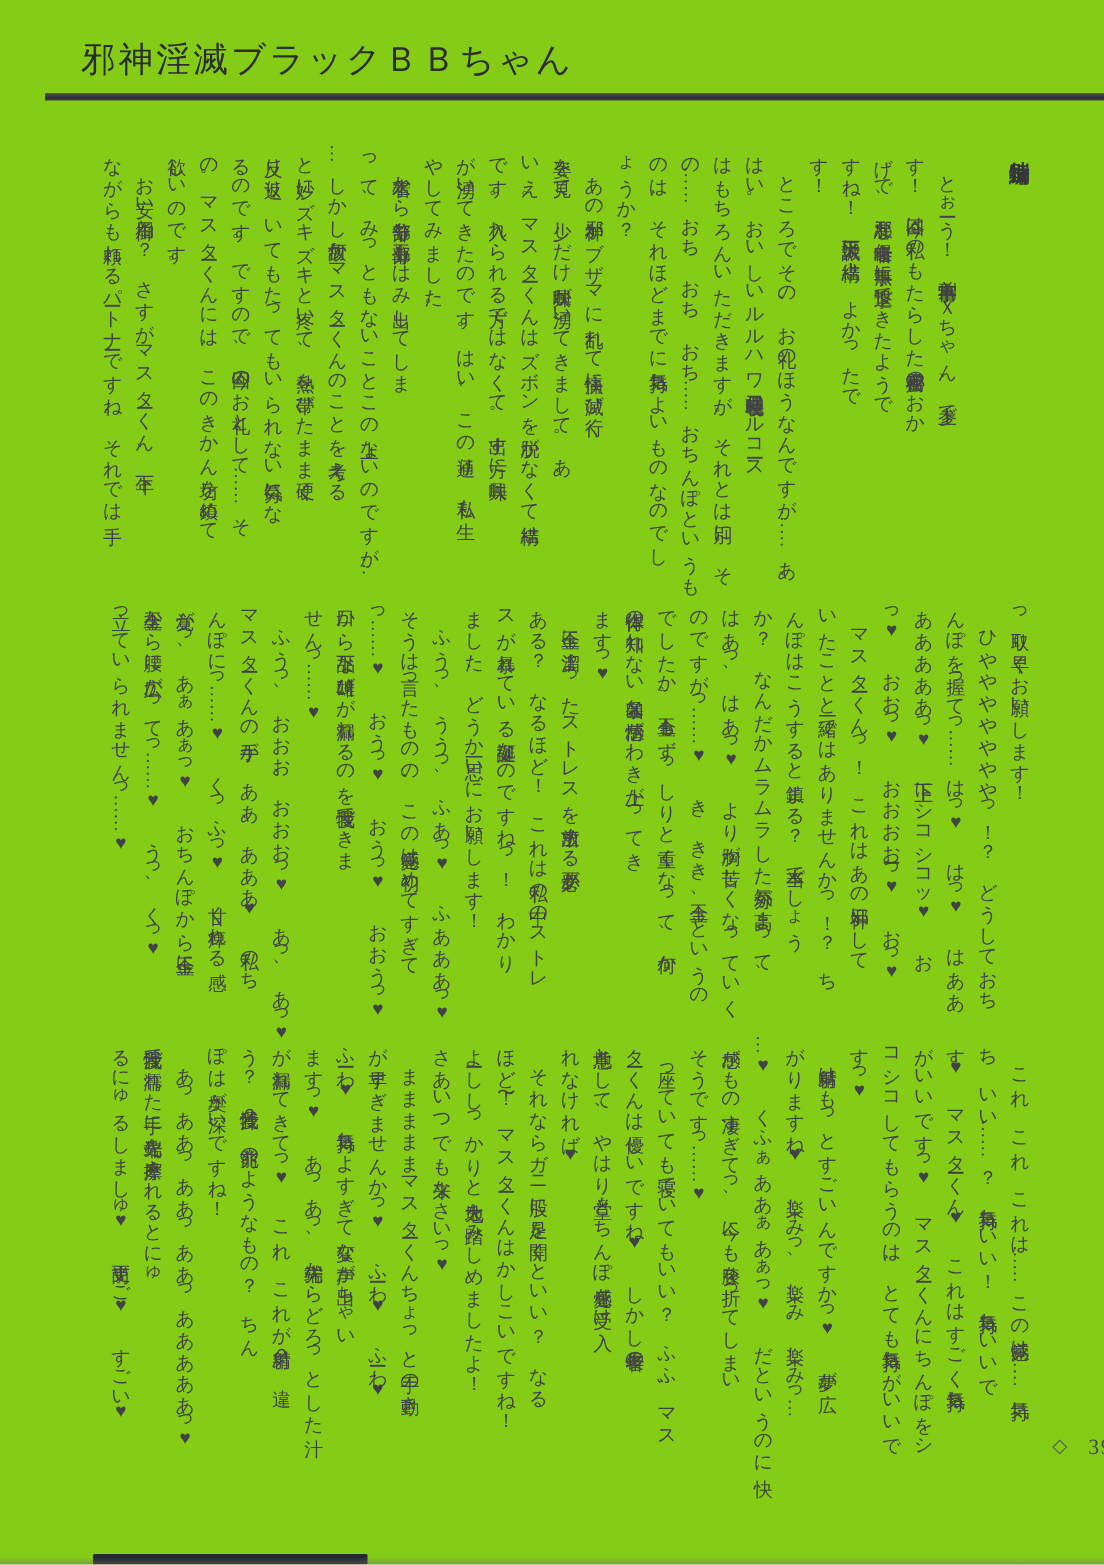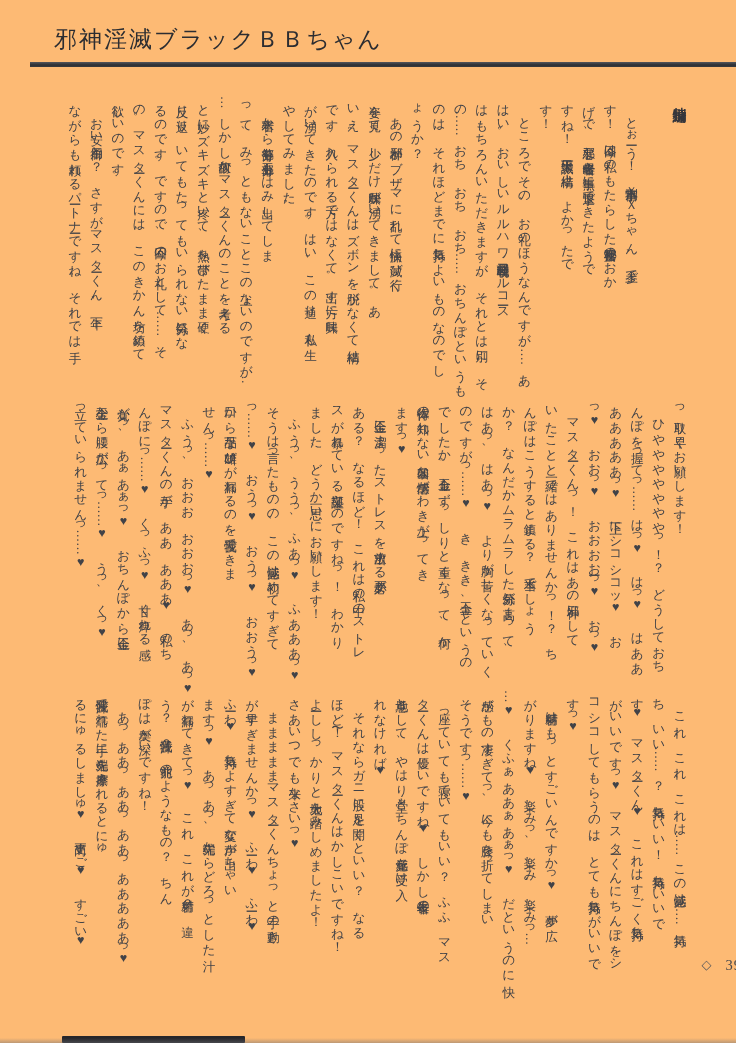"邪神淫滅ブラックＢＢちゃん" .page { background: #fdba74 -> #84cc16 }
